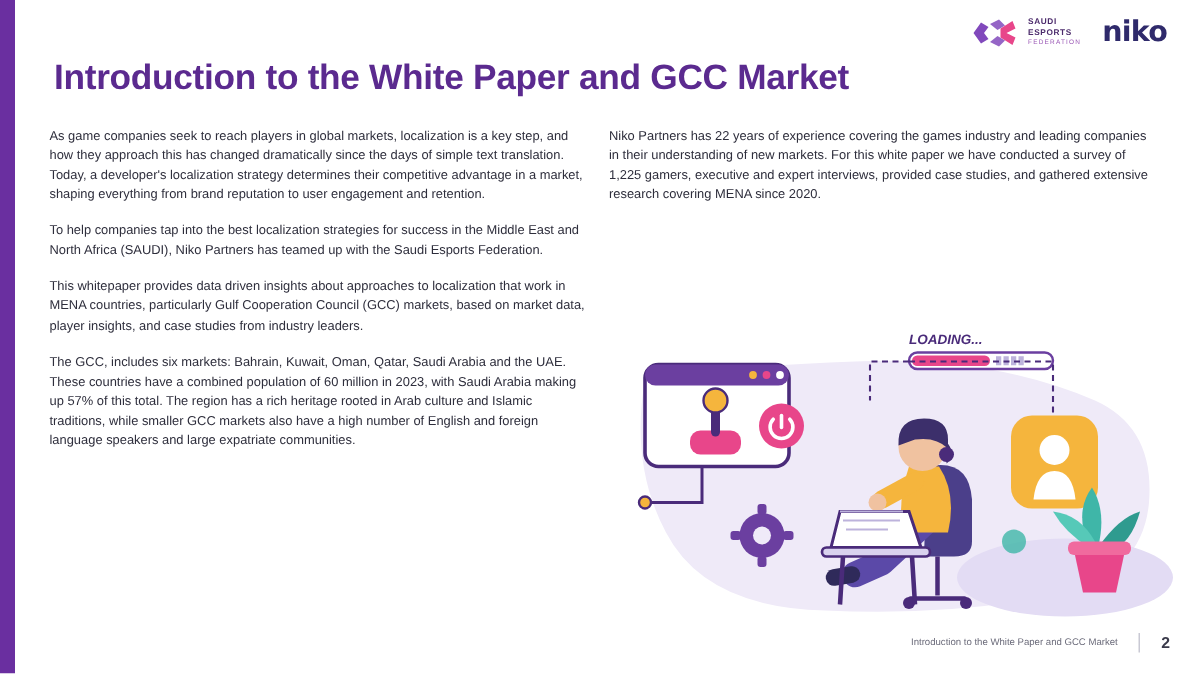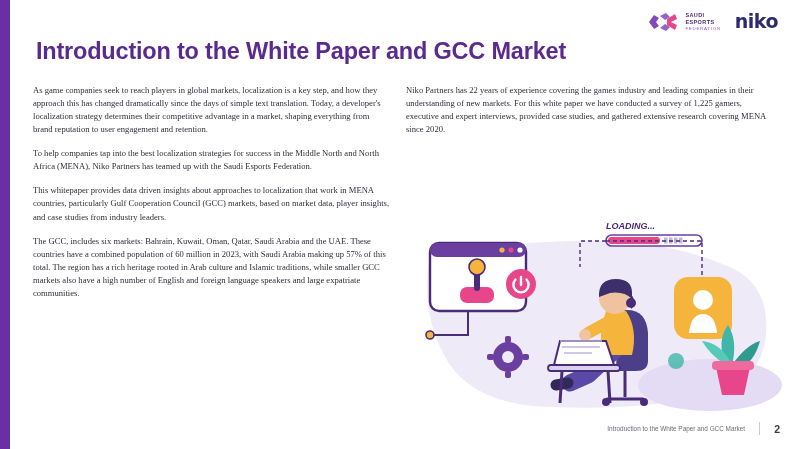"As game companies seek to" .col p { font-family: Liberation Serif, serif -> none }
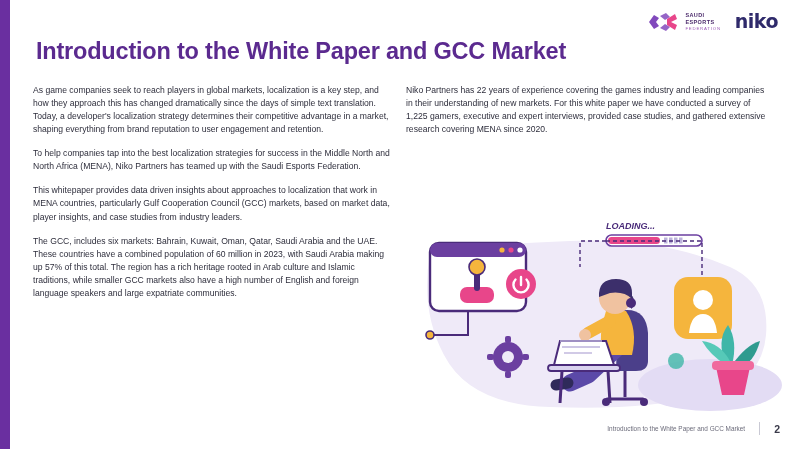"To help companies tap into" p { text: North and North Africa (MENA -> East and North Africa (SAUDI }
